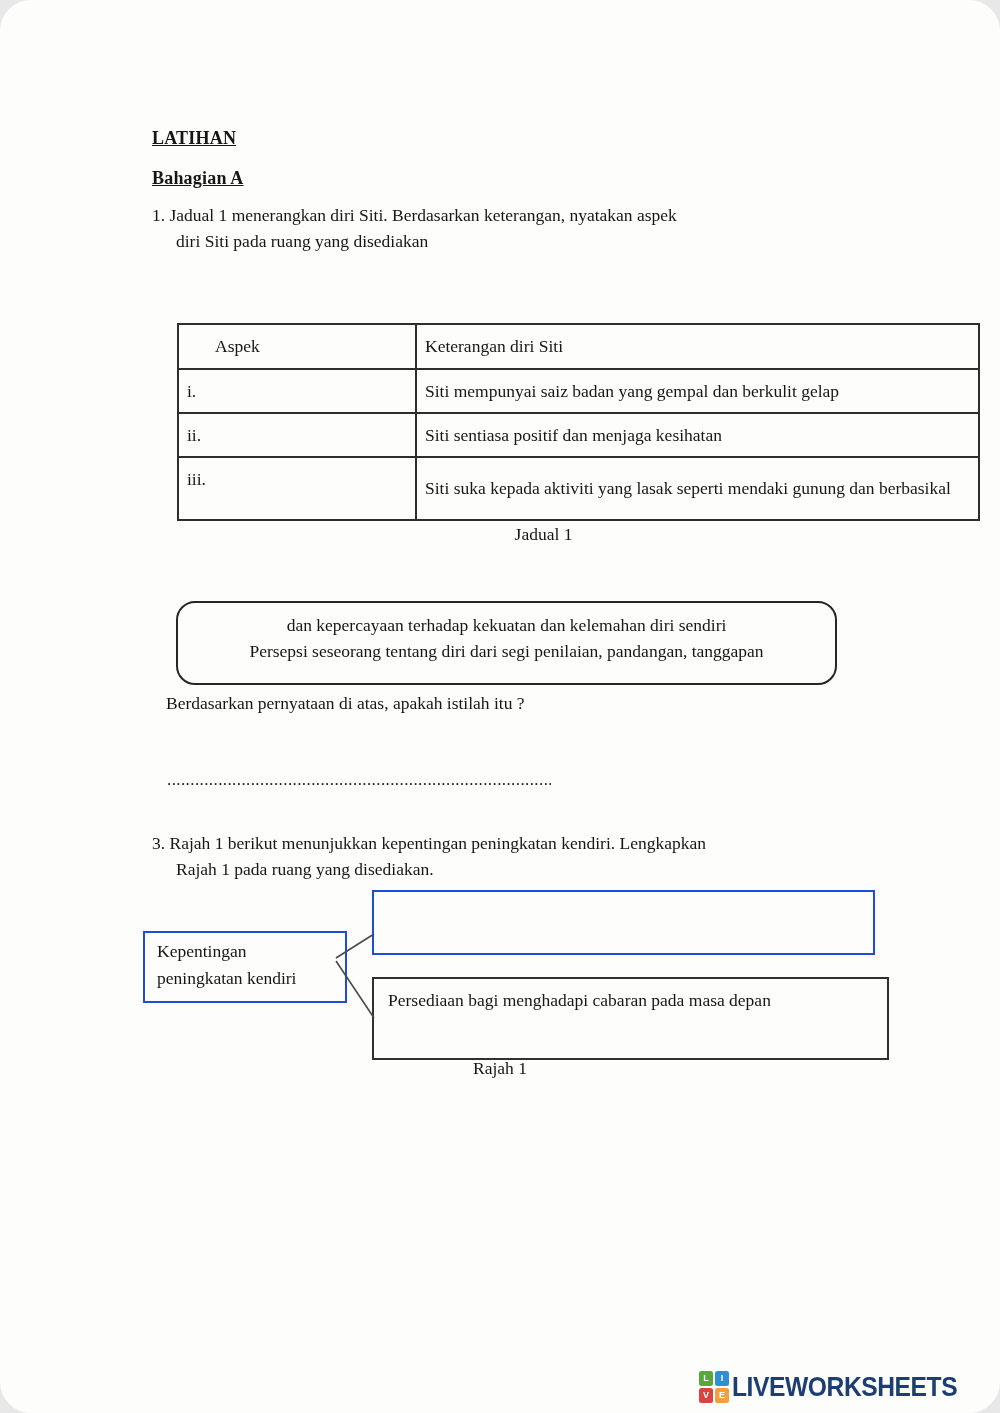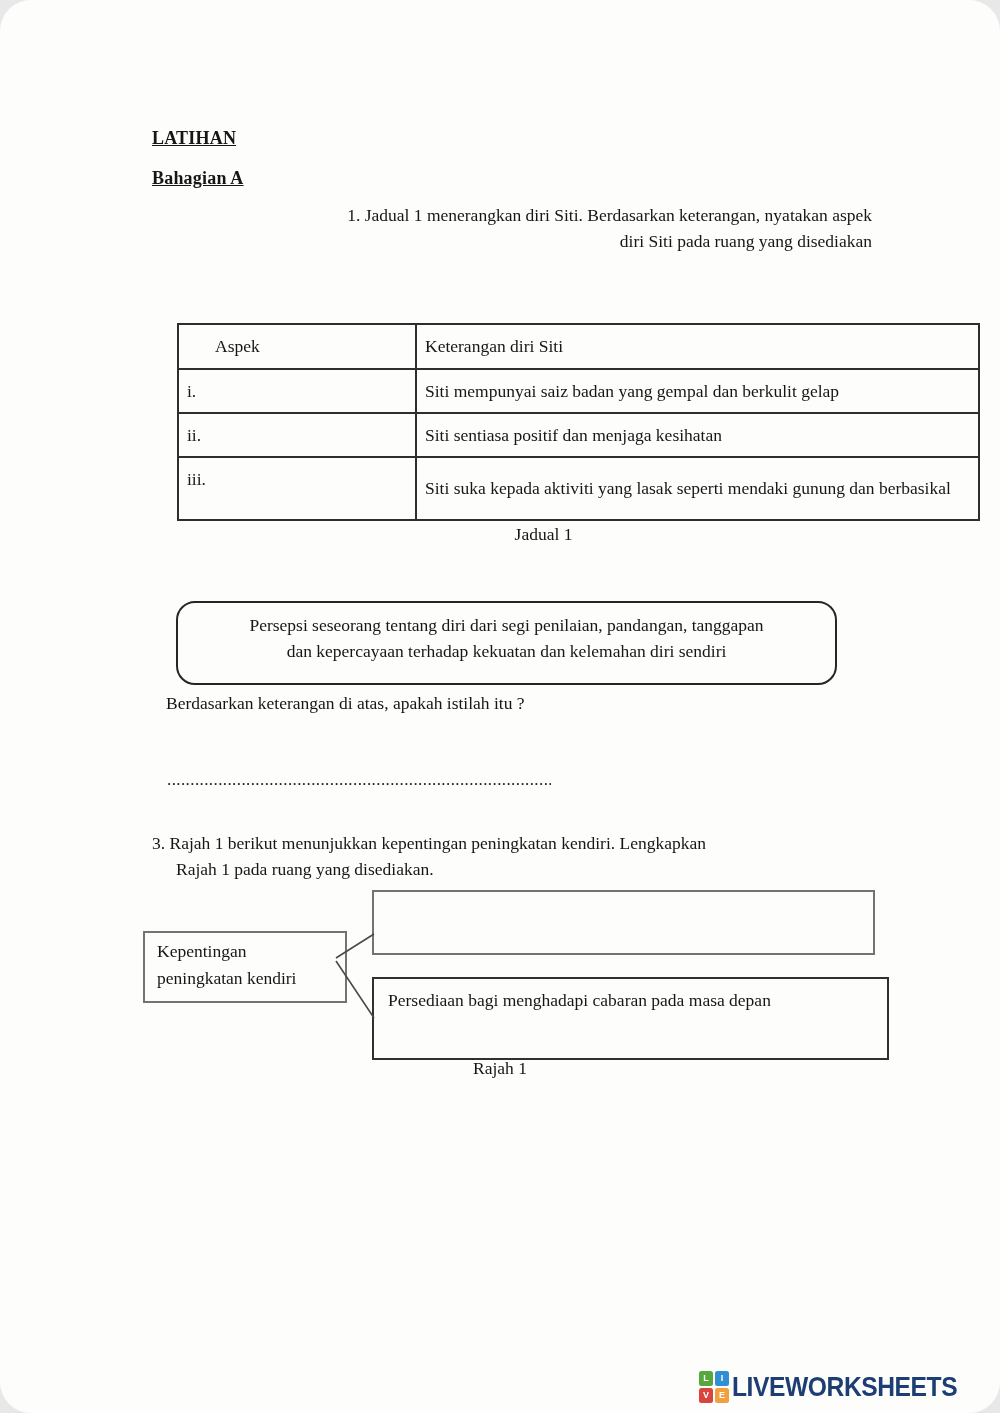"1. Jadual 1 menerangkan diri" div.abs { text-align: right -> none }
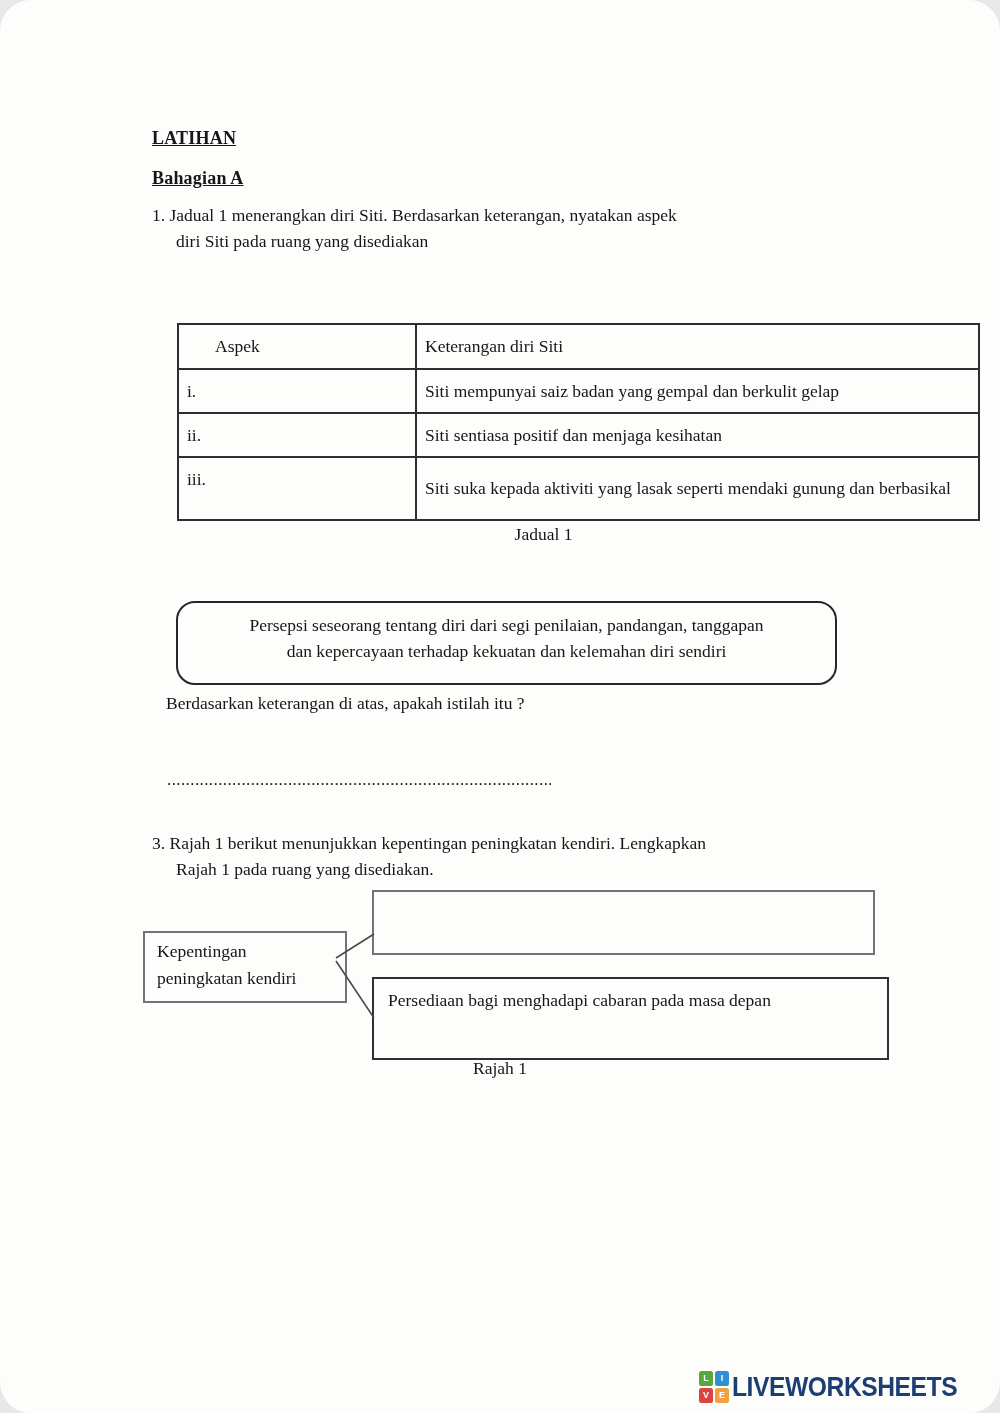"Persepsi seseorang tentang diri dari" div { order: before "dan kepercayaan terhadap kekuatan dan" -> after "dan kepercayaan terhadap kekuatan dan" }
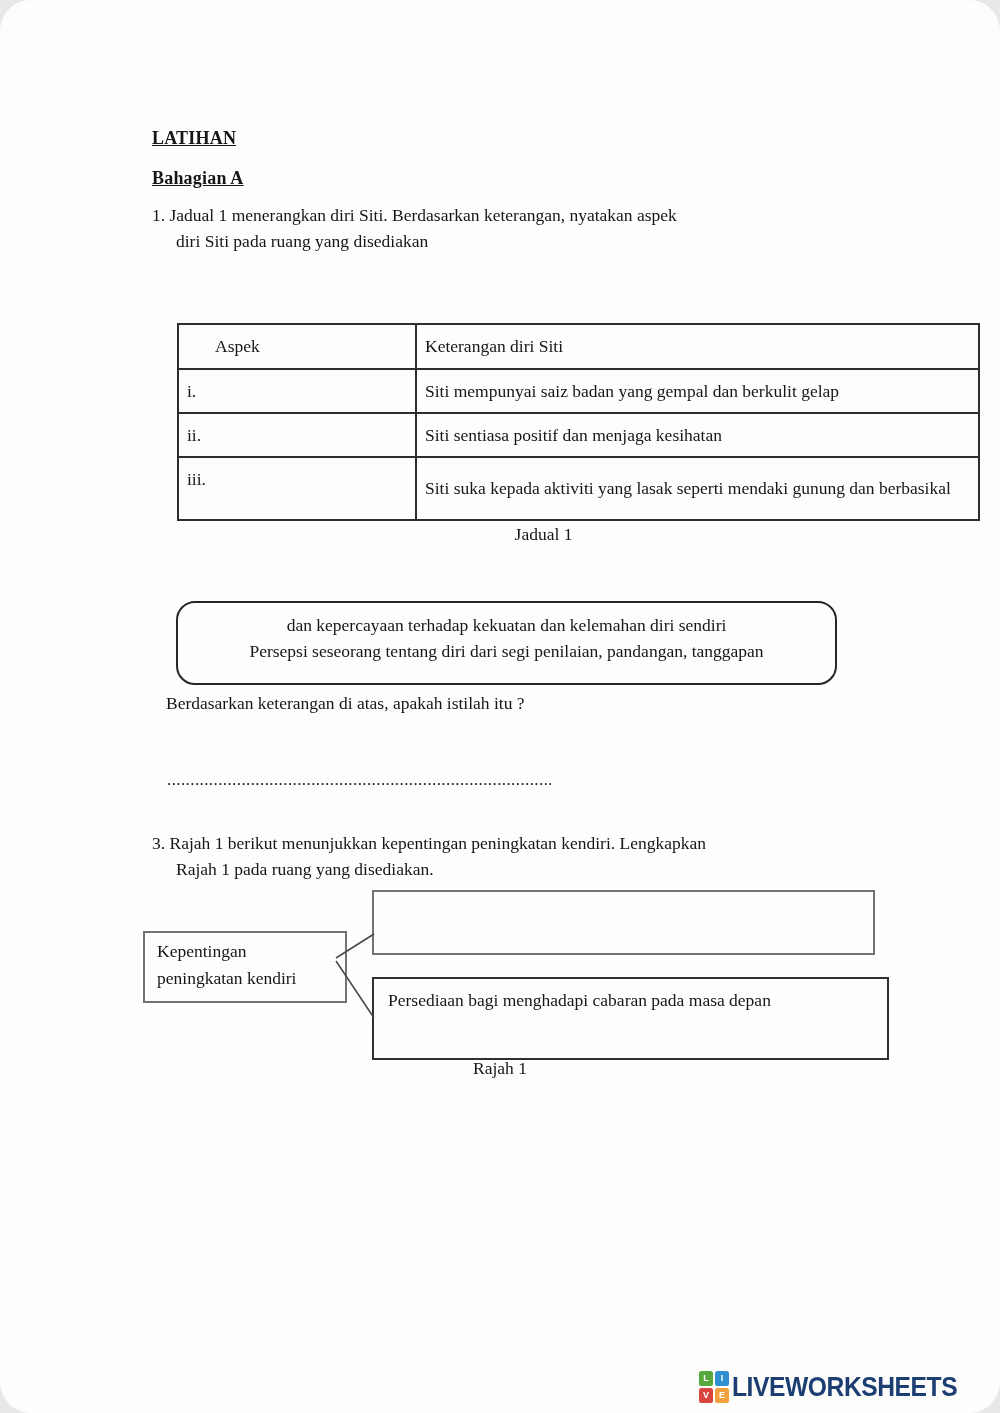"Berdasarkan keterangan di atas, apakah" div.abs { text: keterangan -> pernyataan }
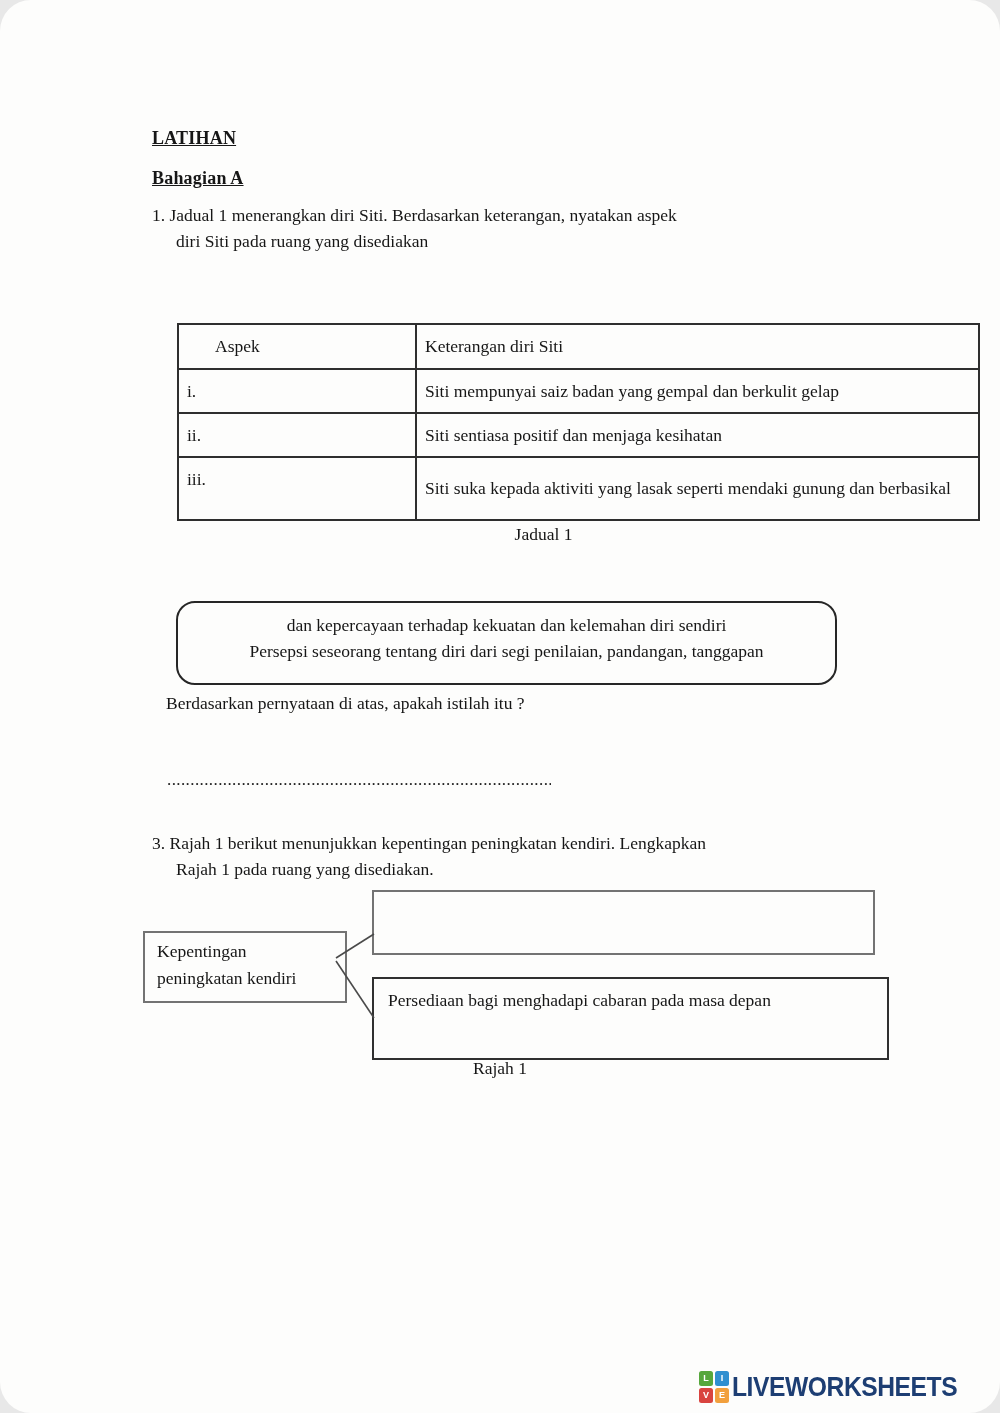"Kepentingan" .dbox { border: 2px solid #737373 -> 2px solid #1d4ed8 }
